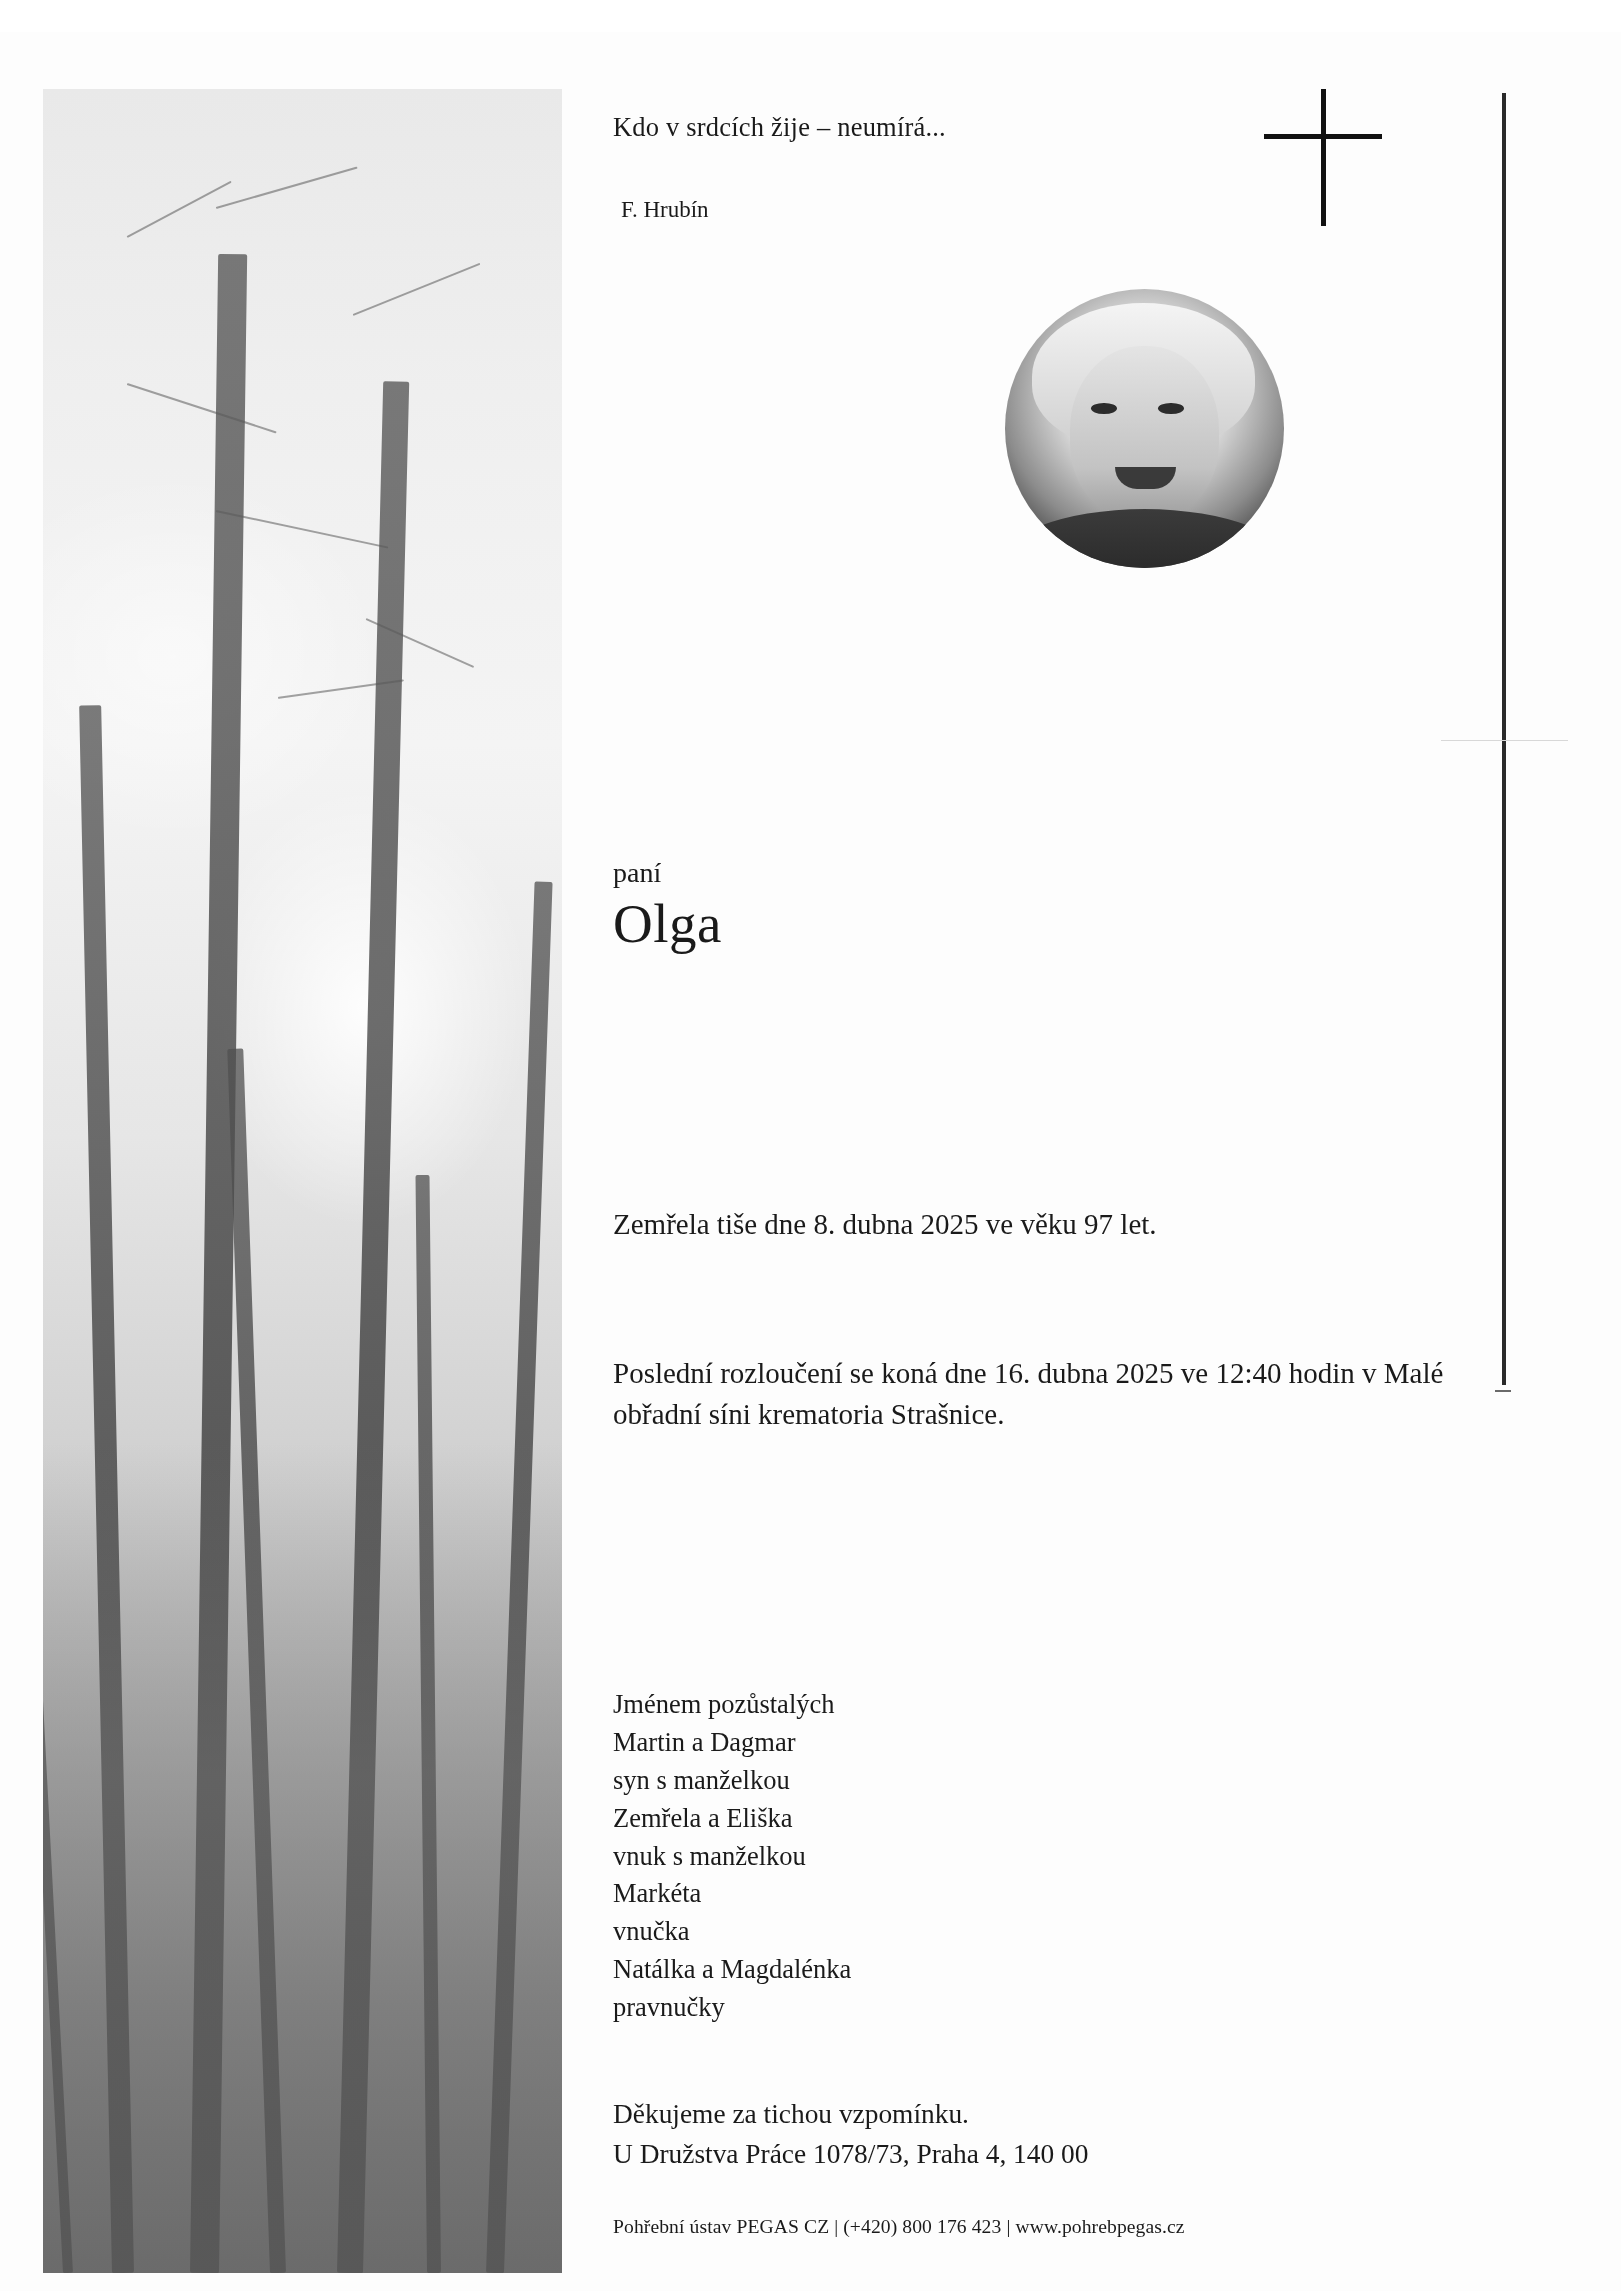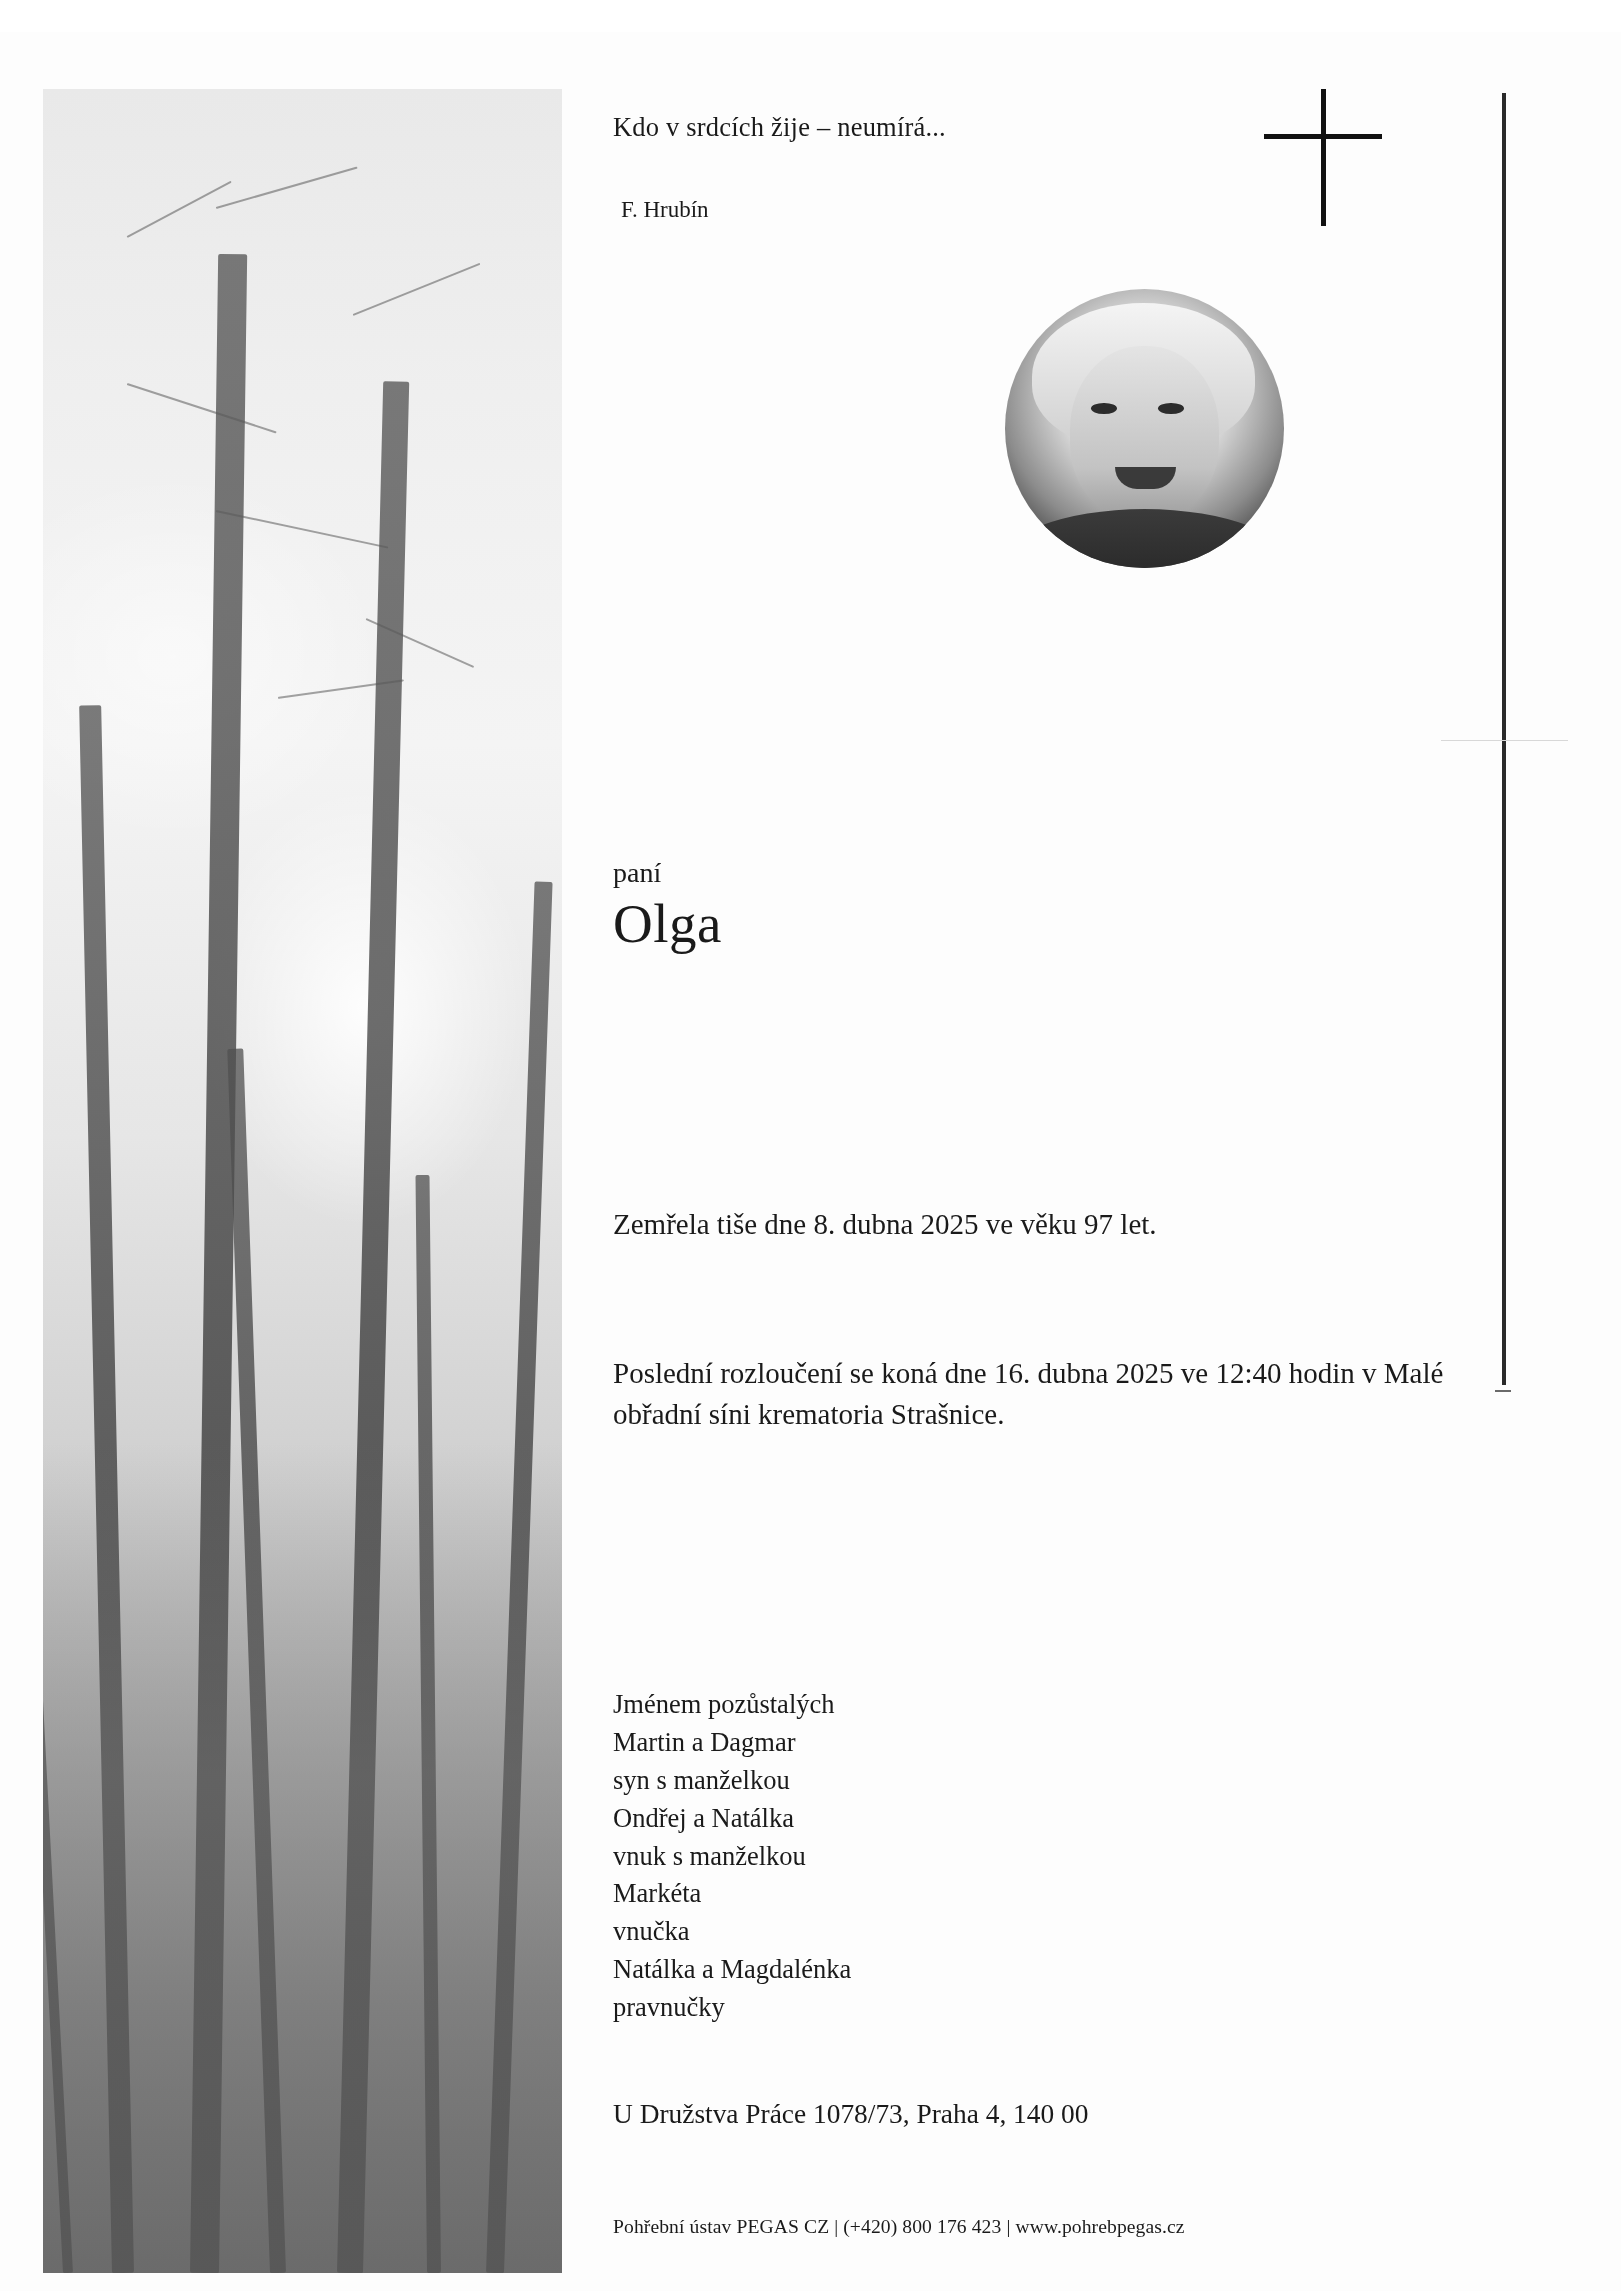"Ondřej a Natálka" div.b { text: Ondřej a Natálka -> Zemřela a Eliška }
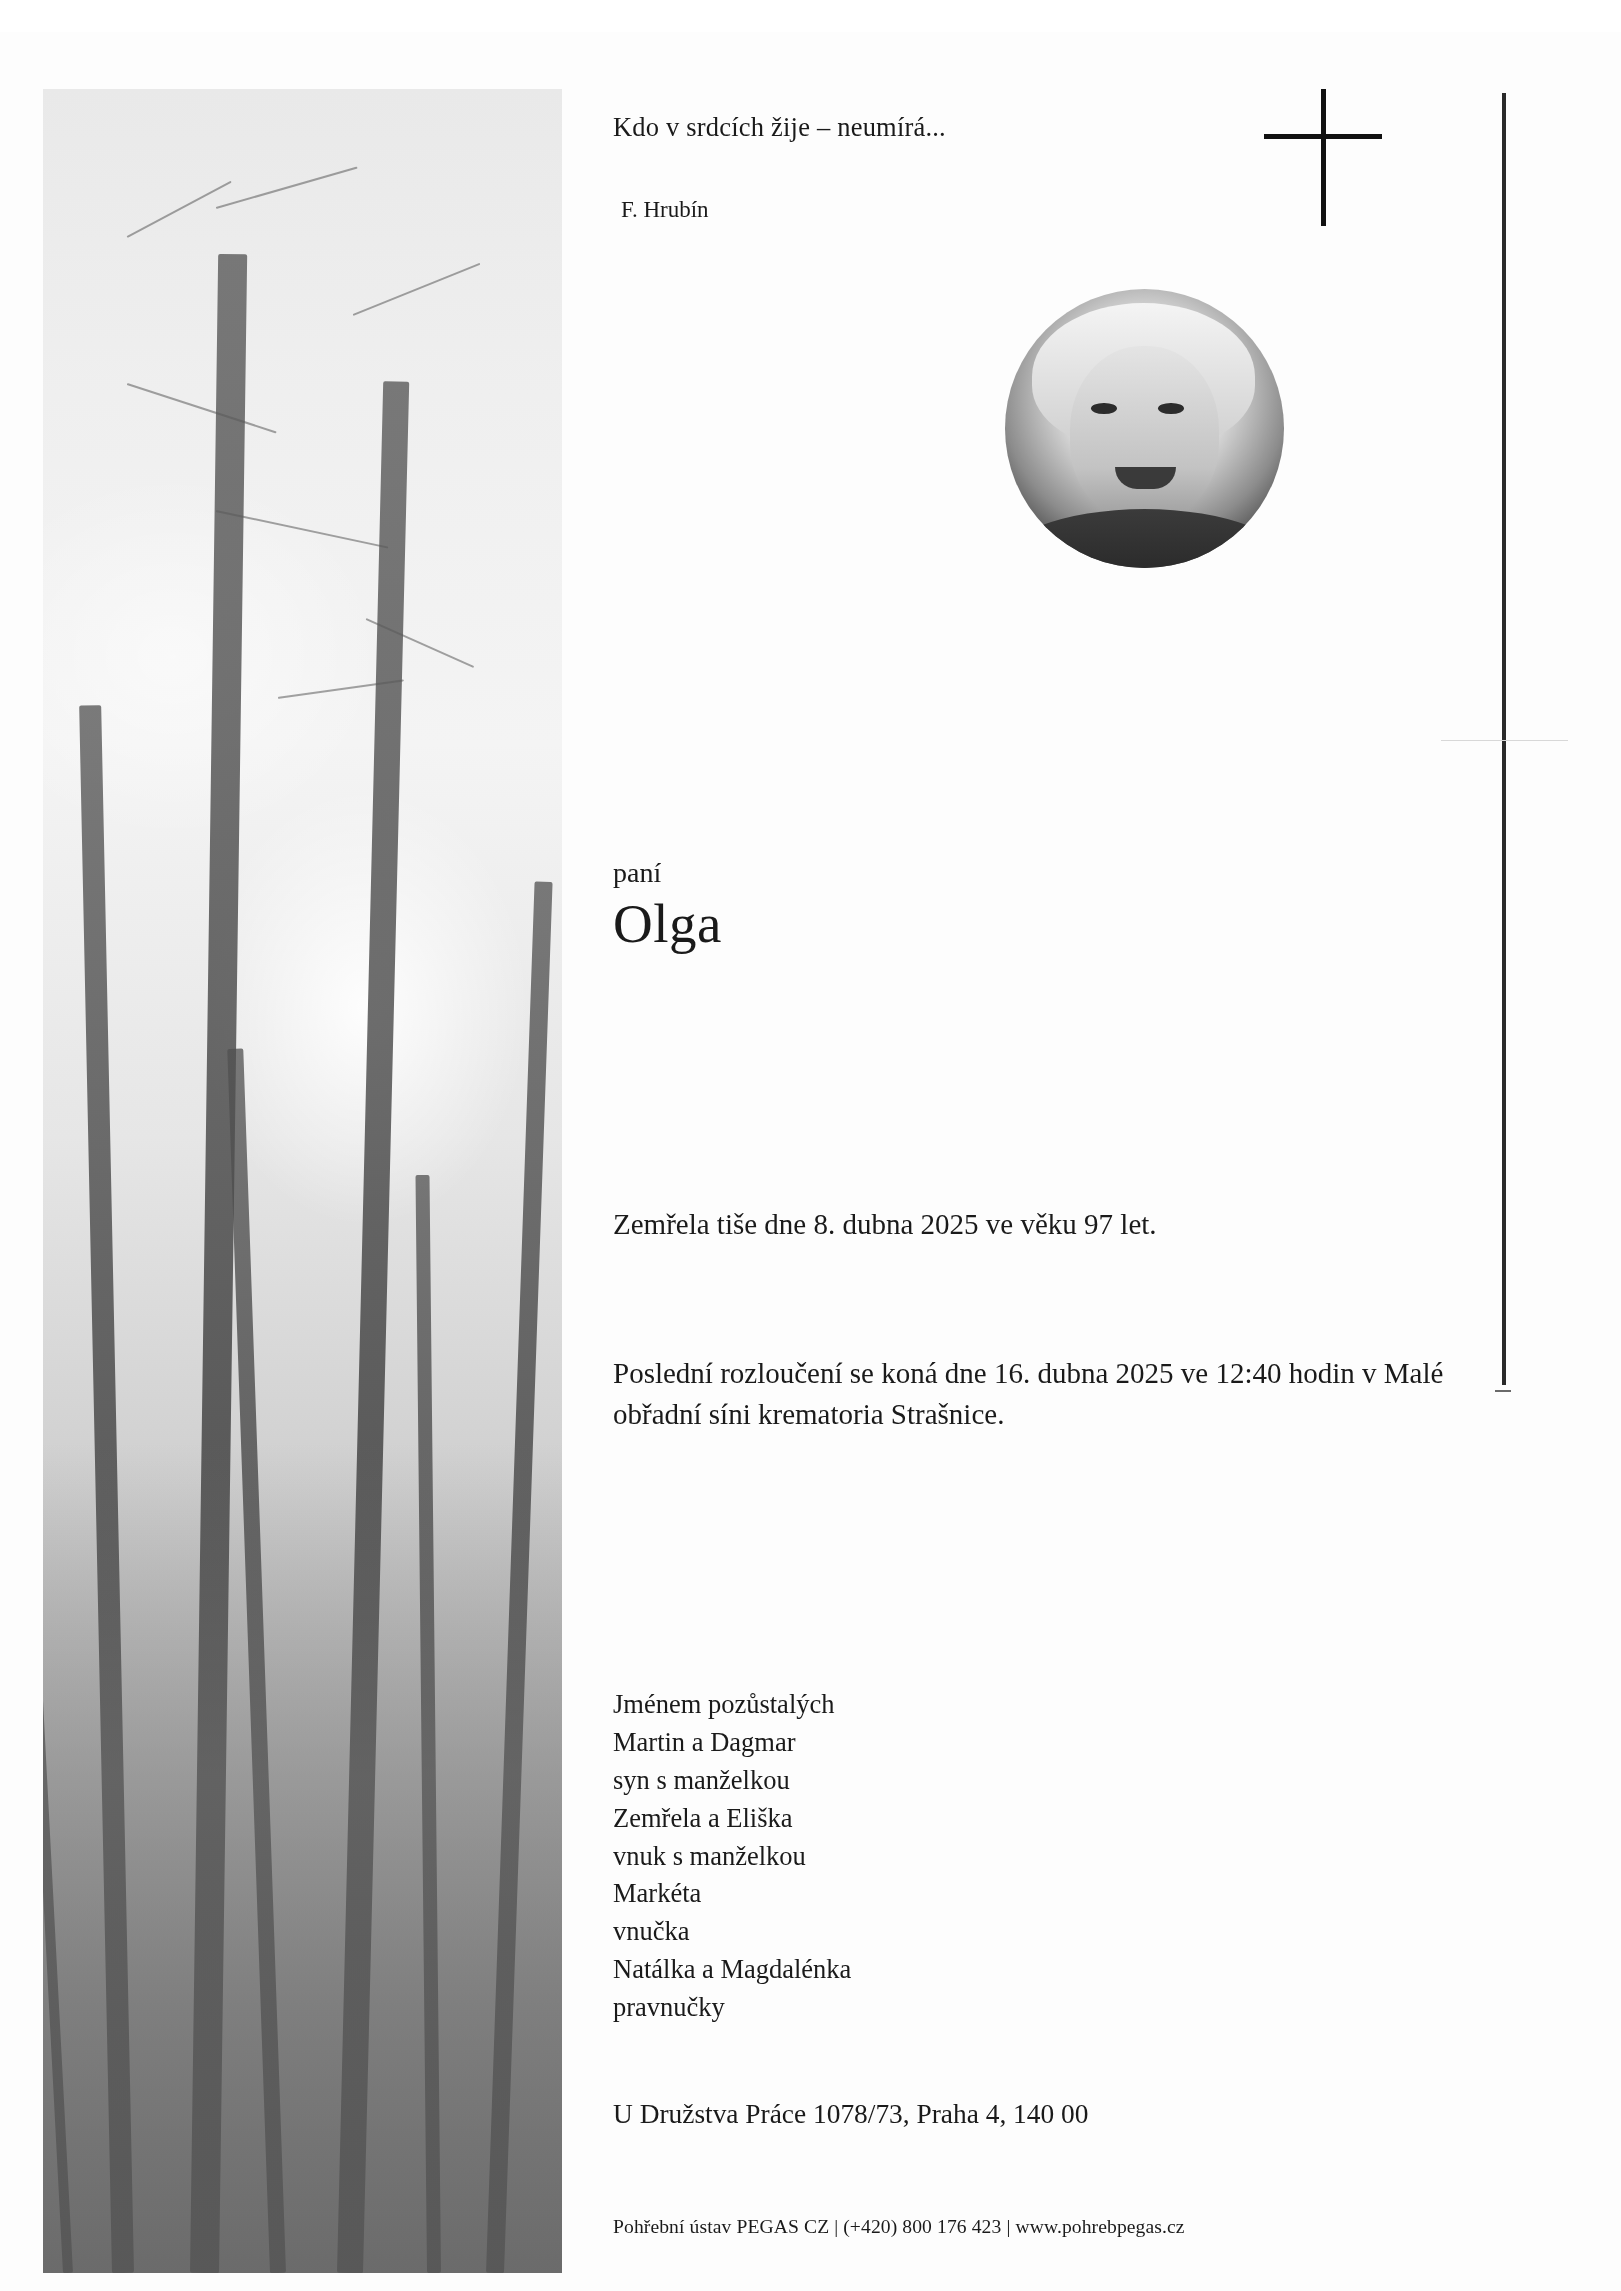"Děkujeme za tichou vzpomínku." div { html: none -> <div>Děkujeme za tichou vzpomínku.</div> }
